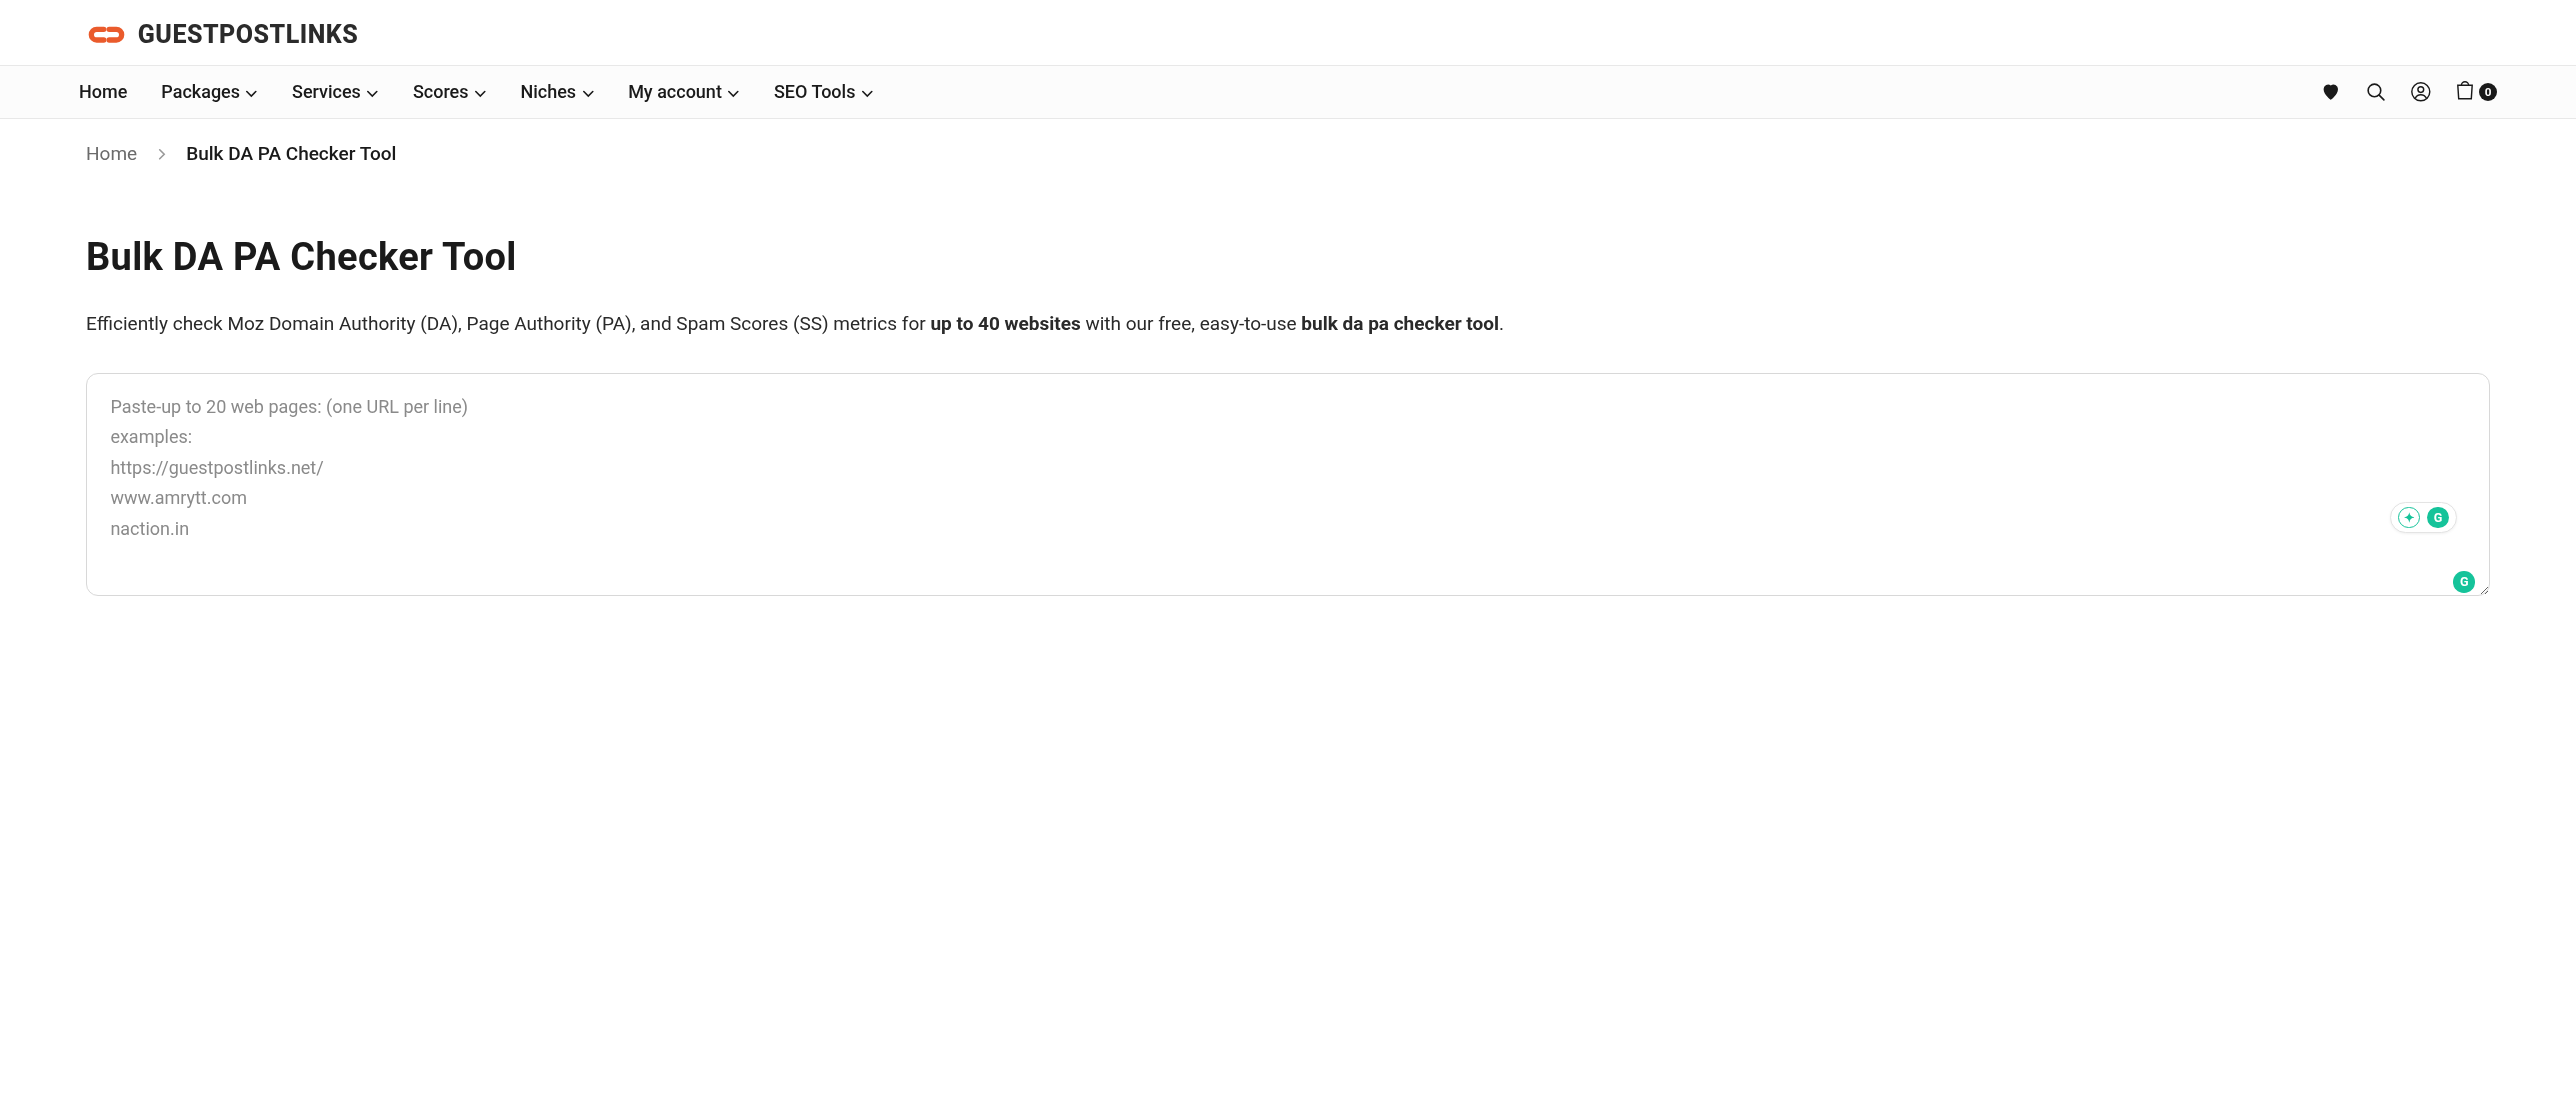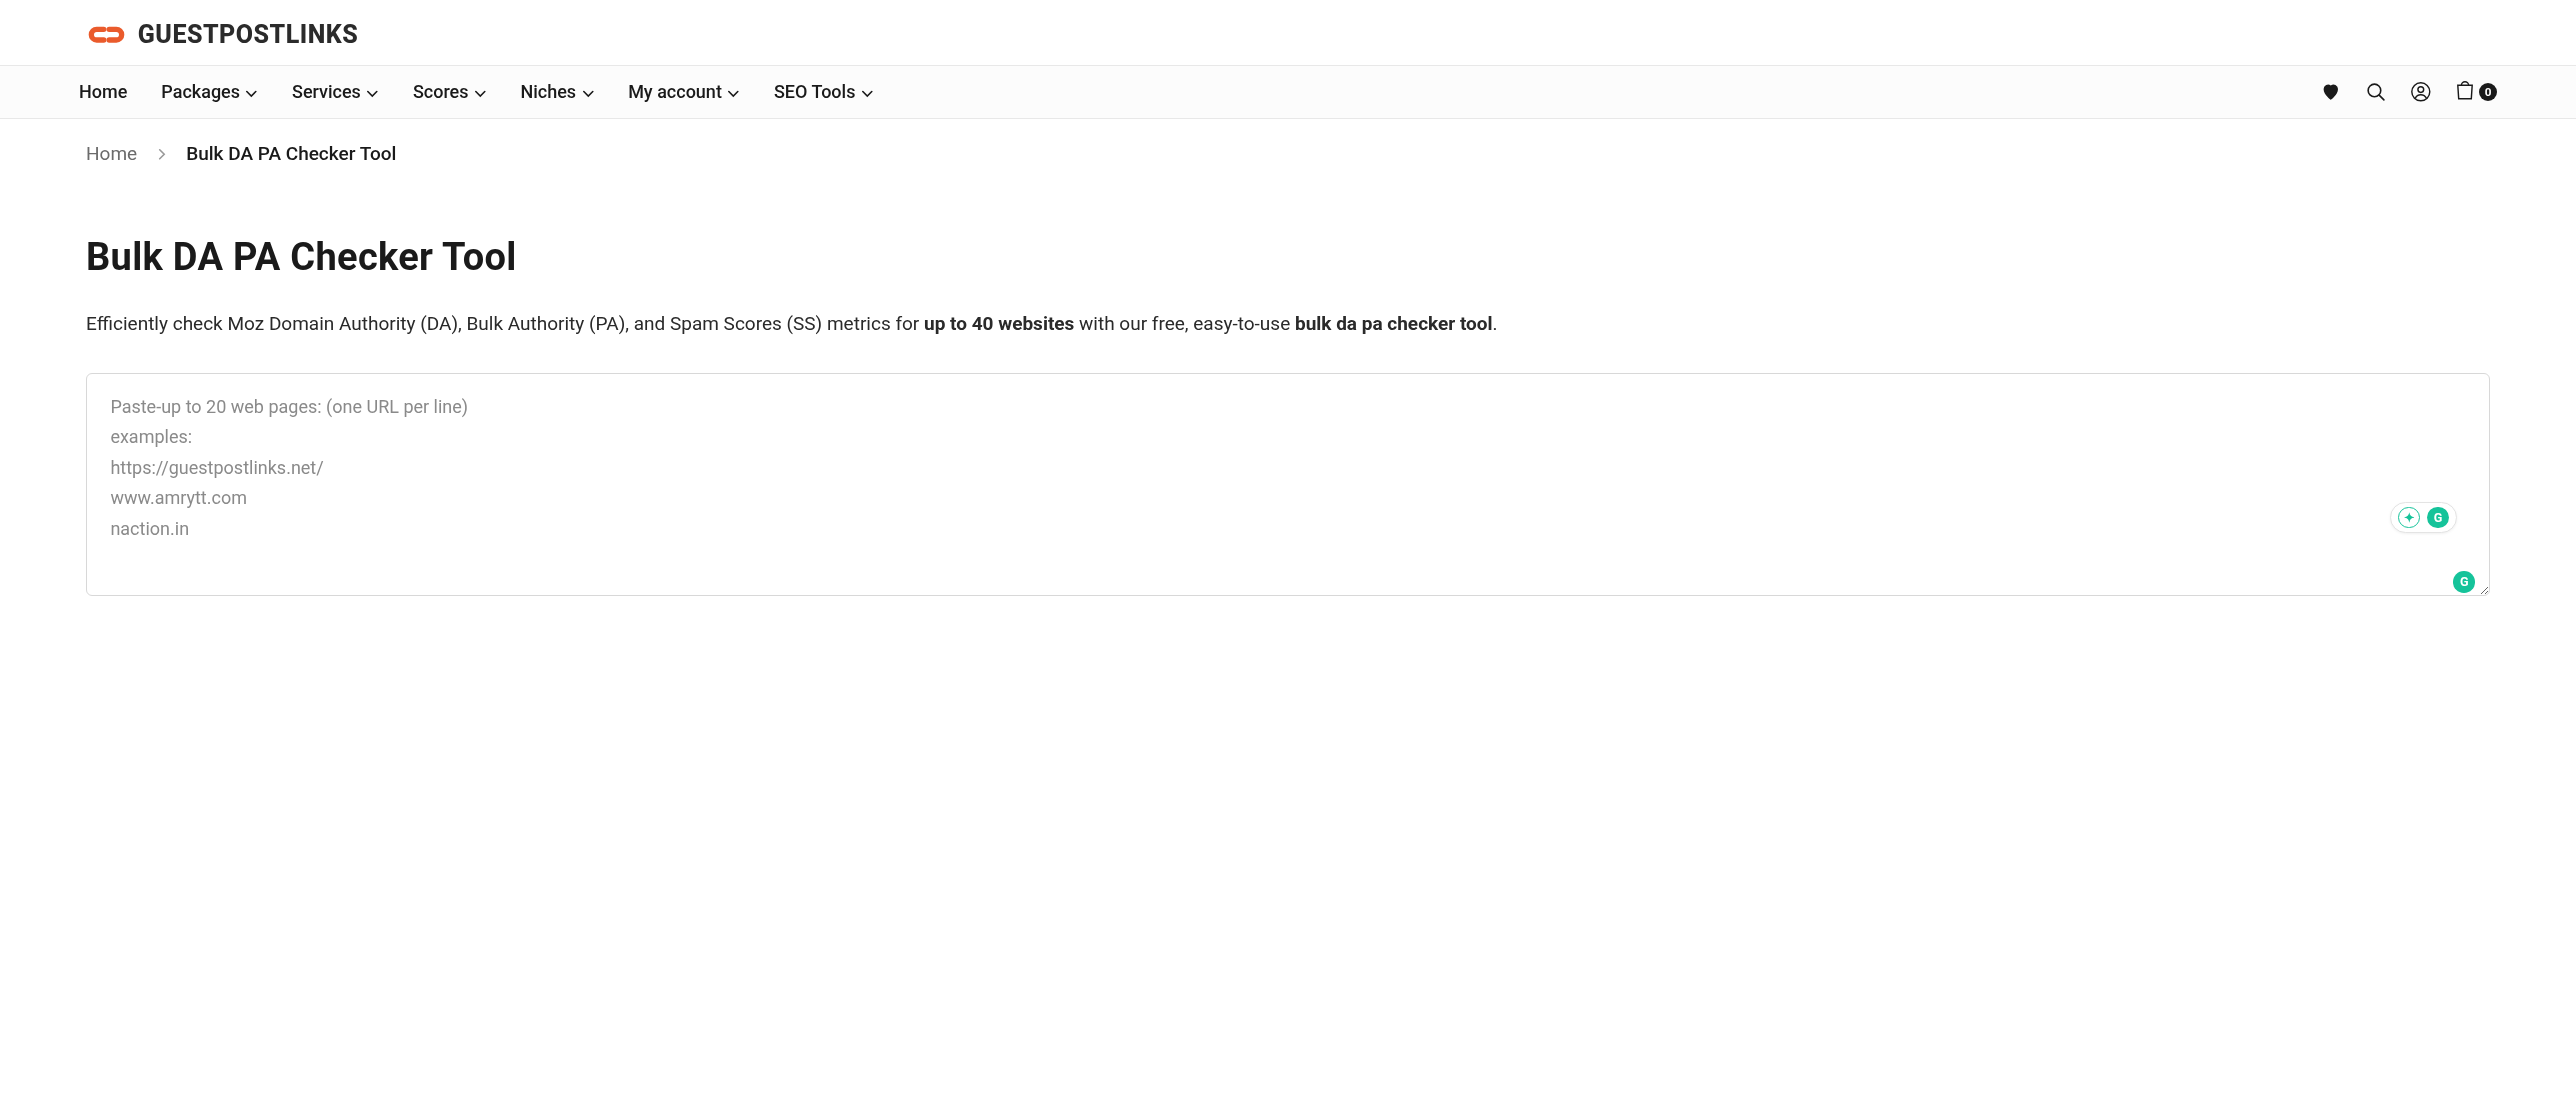"Efficiently check Moz Domain Authority" span { text: Bulk -> Page }
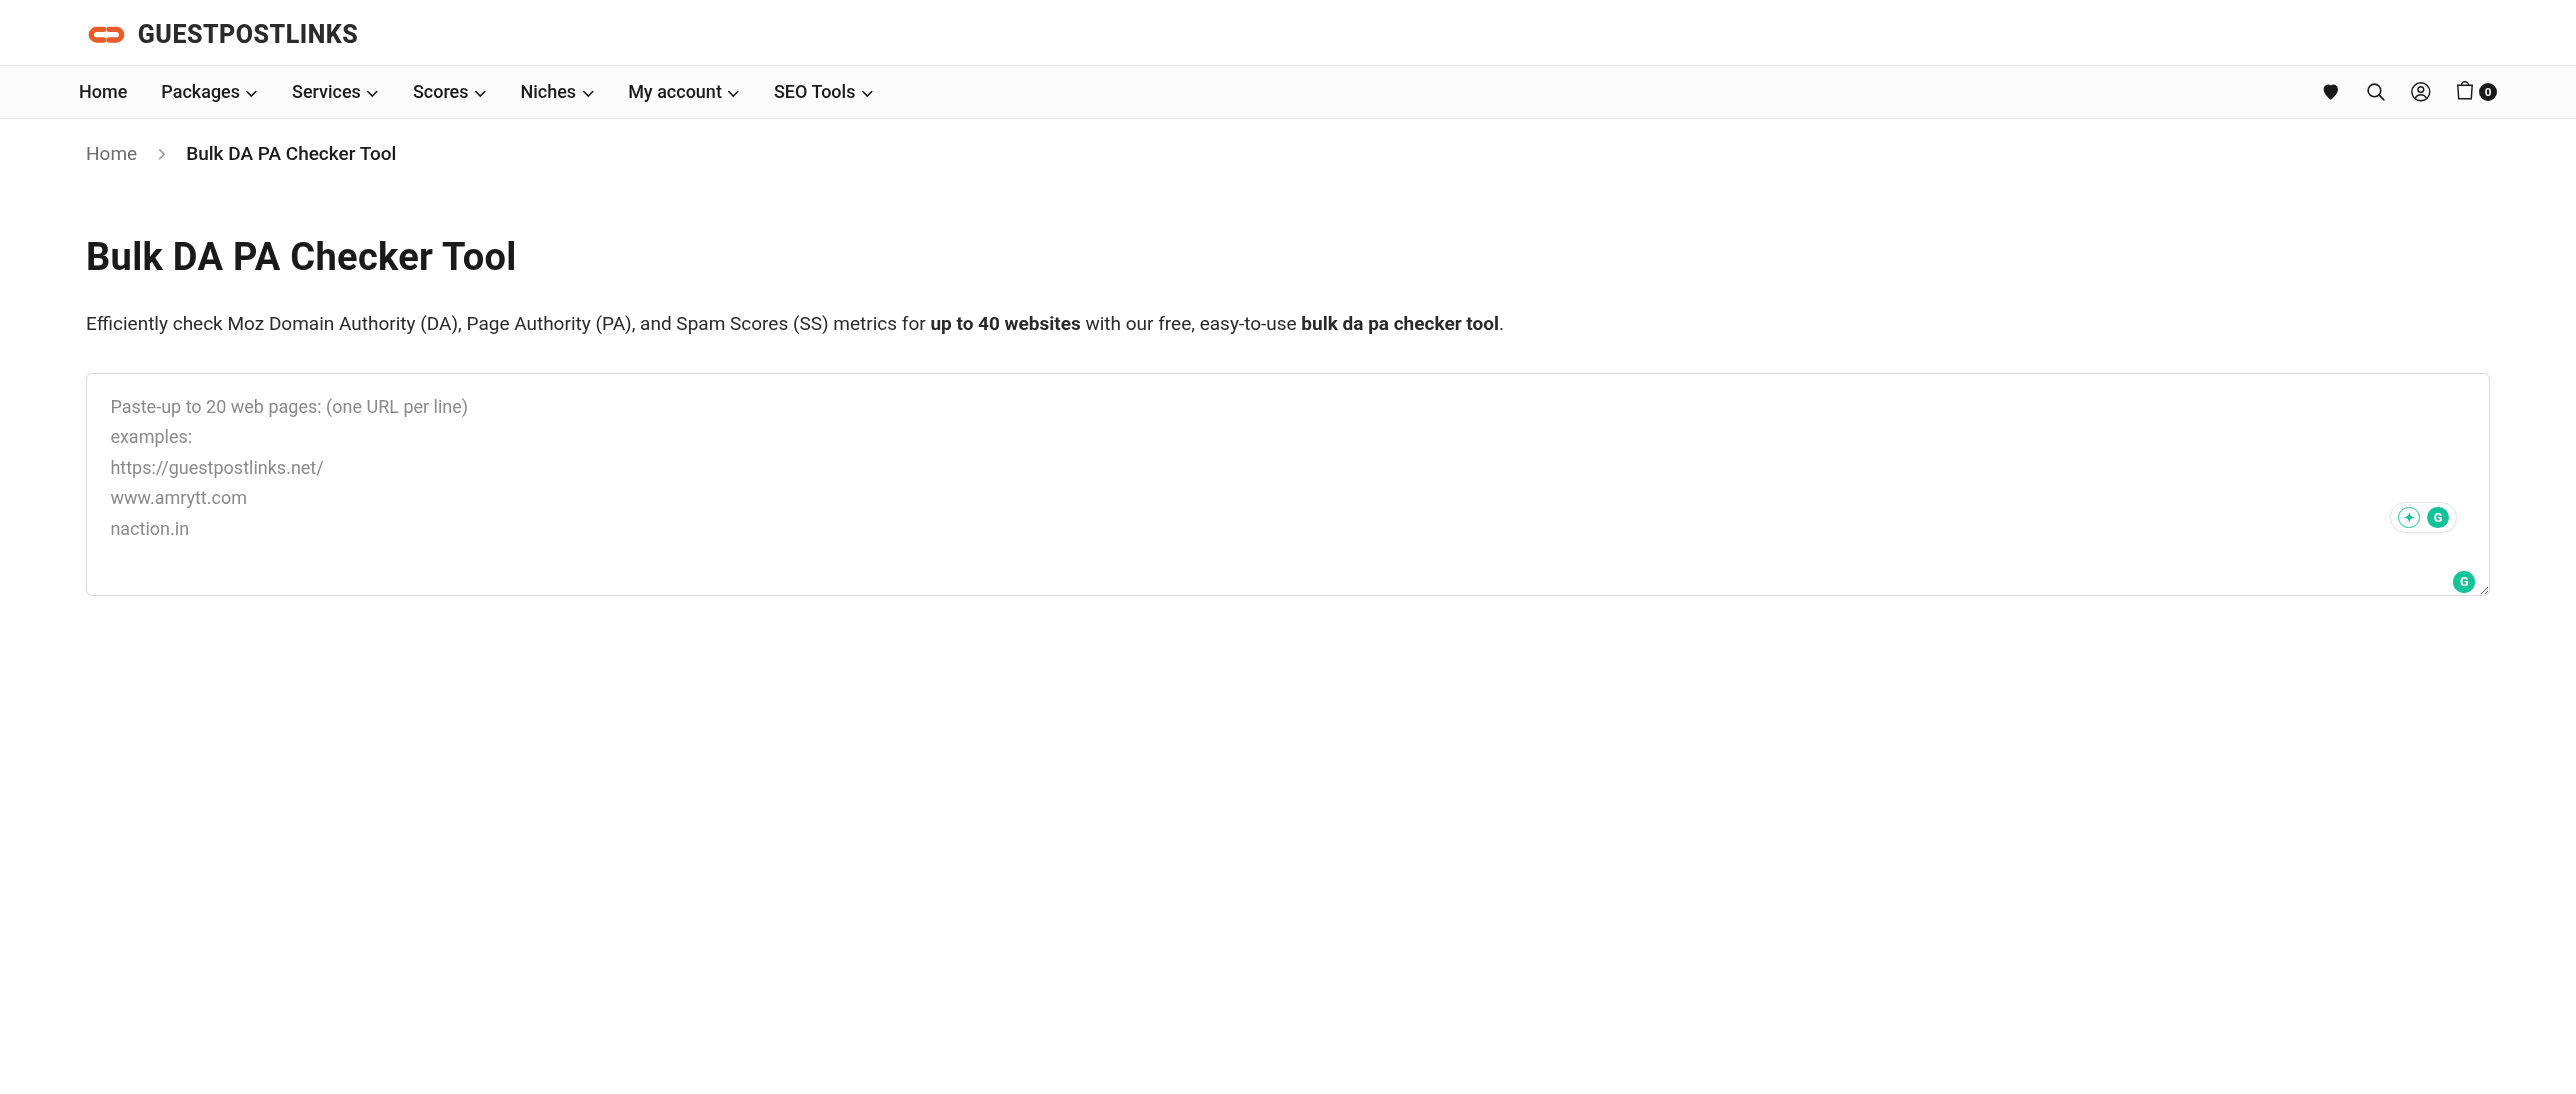"Paste-up to 20 web pages:" .url-box { border-radius: 6px -> 12px }
